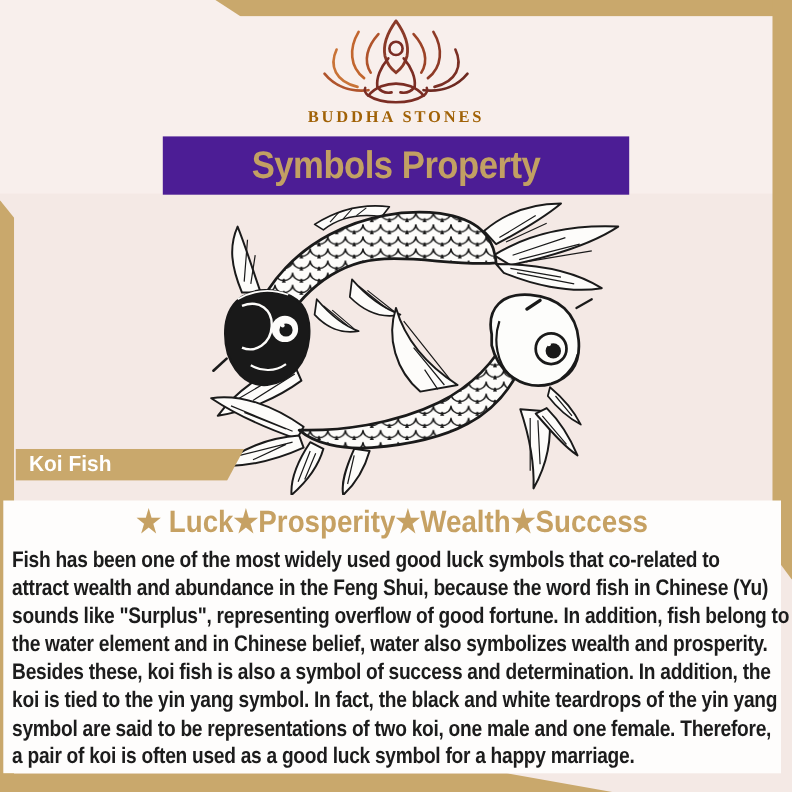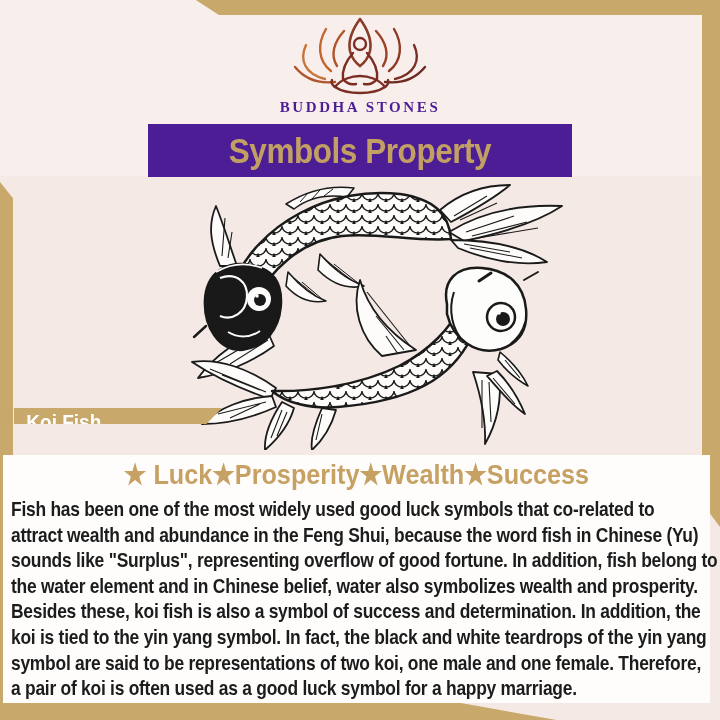"BUDDHA STONES" .brand-name { color: #4c1d95 -> #a16207 }
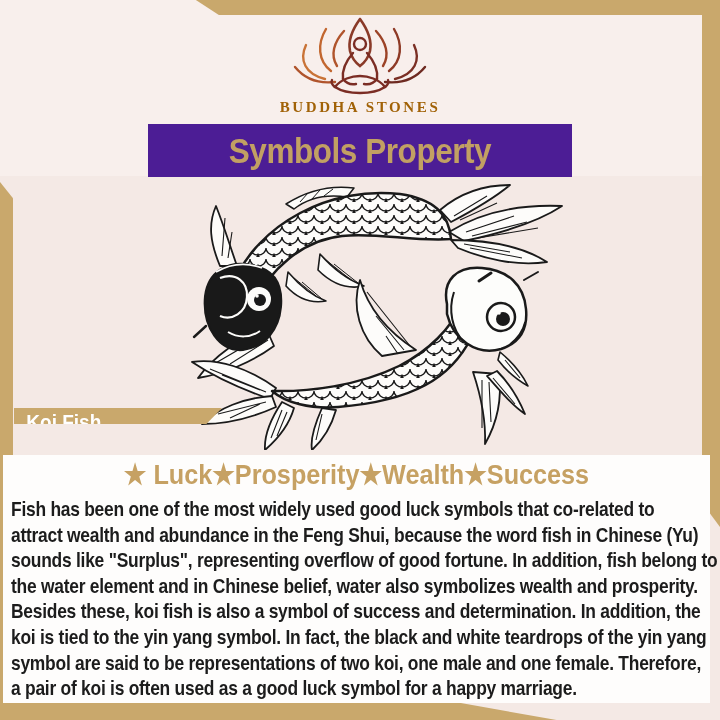"Koi Fish" .section-banner { height: 16px -> 29px }
